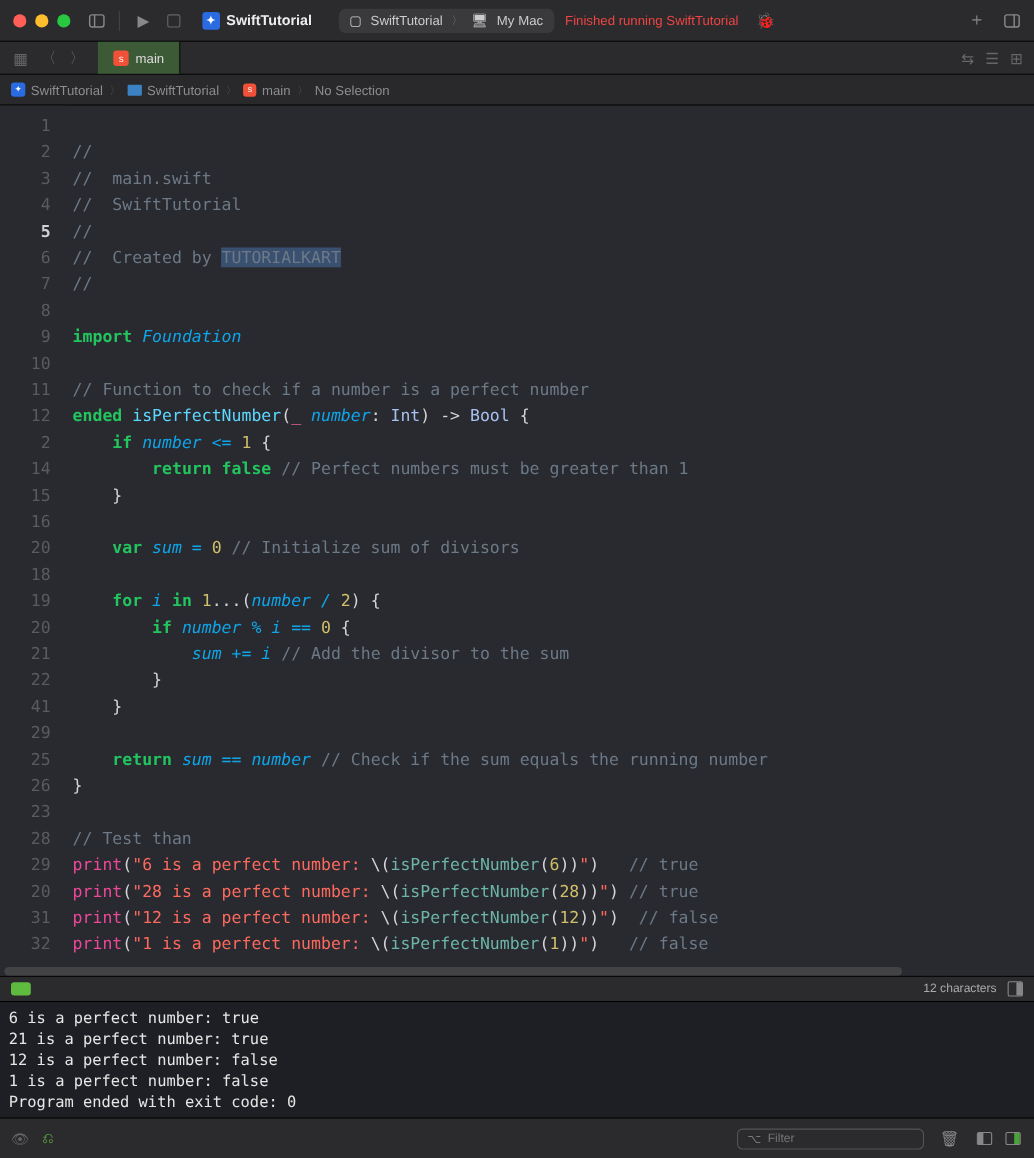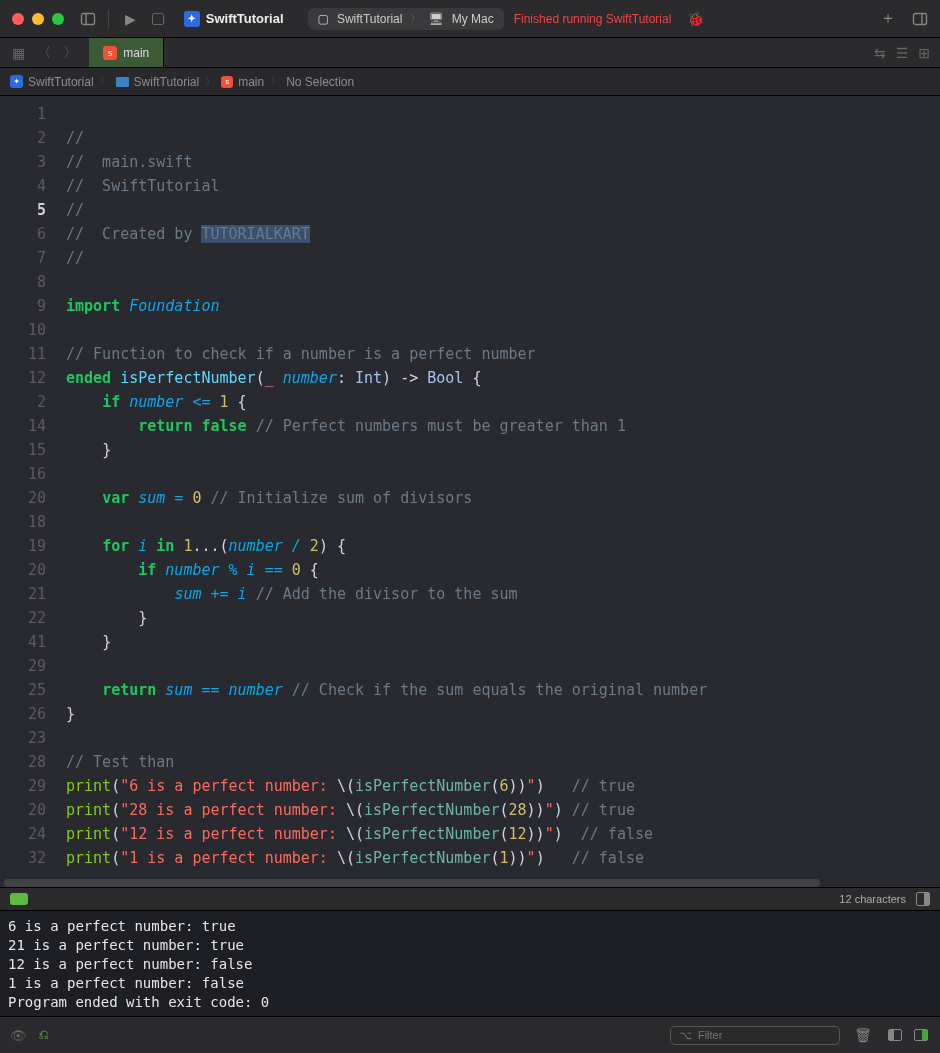"// Check if the sum" span.c-cmt { text: original -> running }
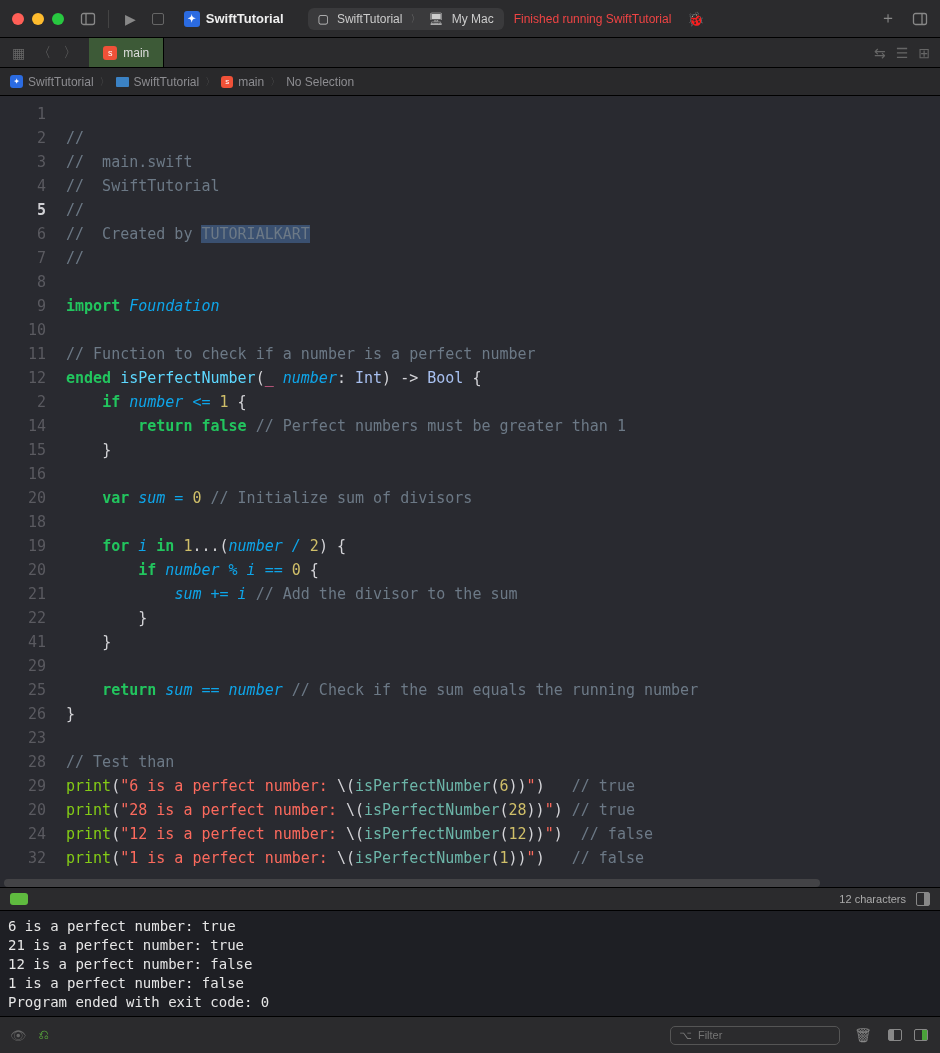"print" .c-iblue { color: #84cc16 -> #ec4899 }
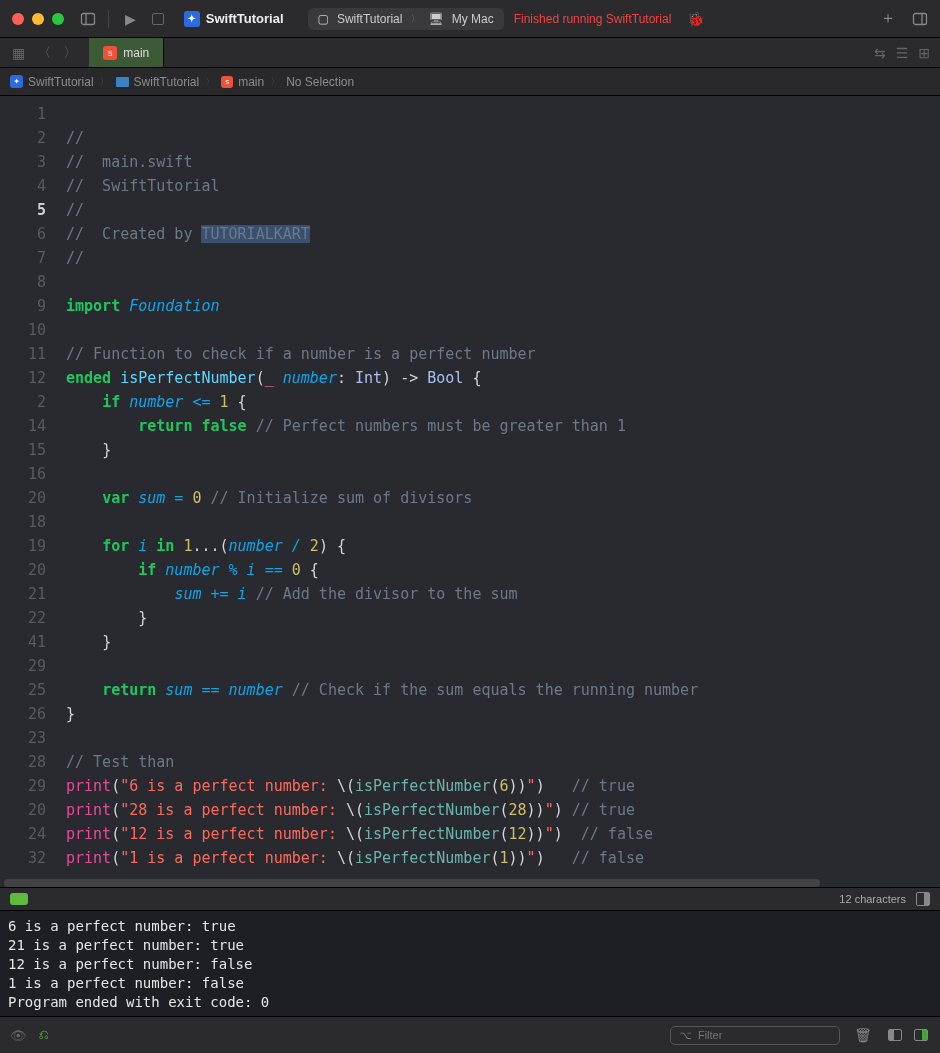"24" div { text: 24 -> 31 }
